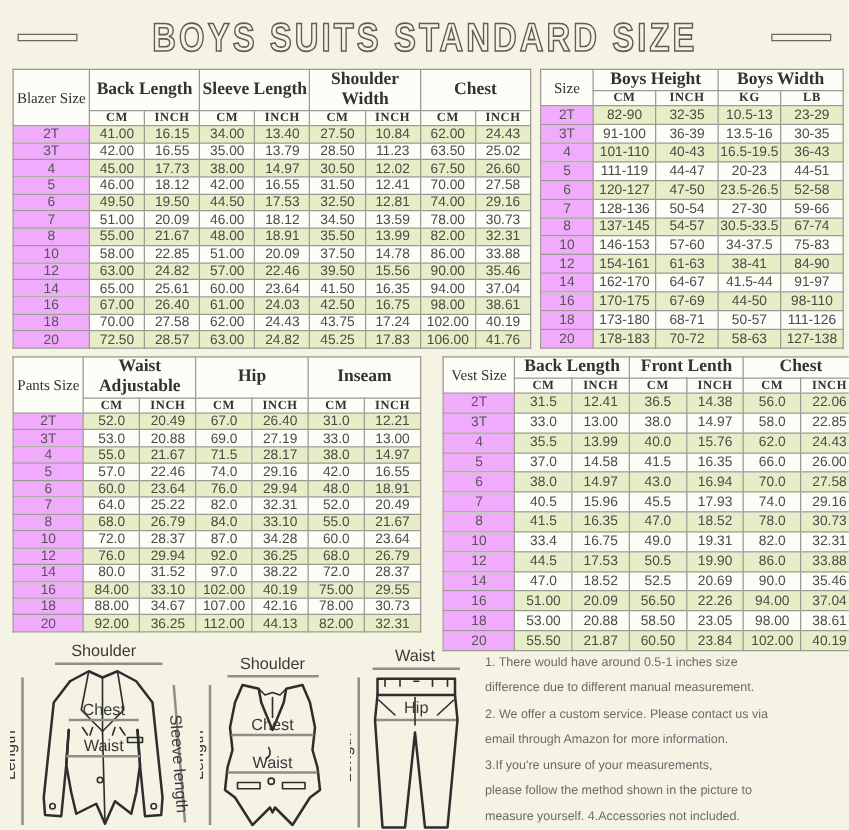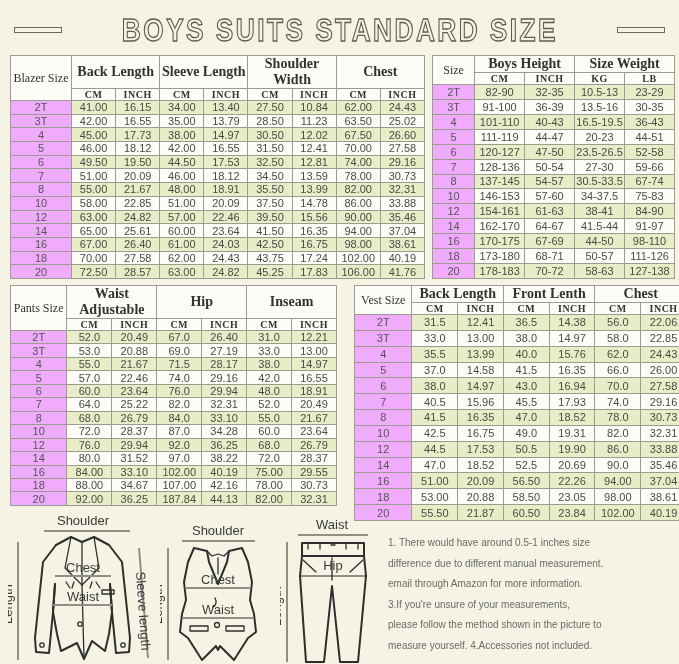"Size Weight" th.group { text: Size Weight -> Boys Width }
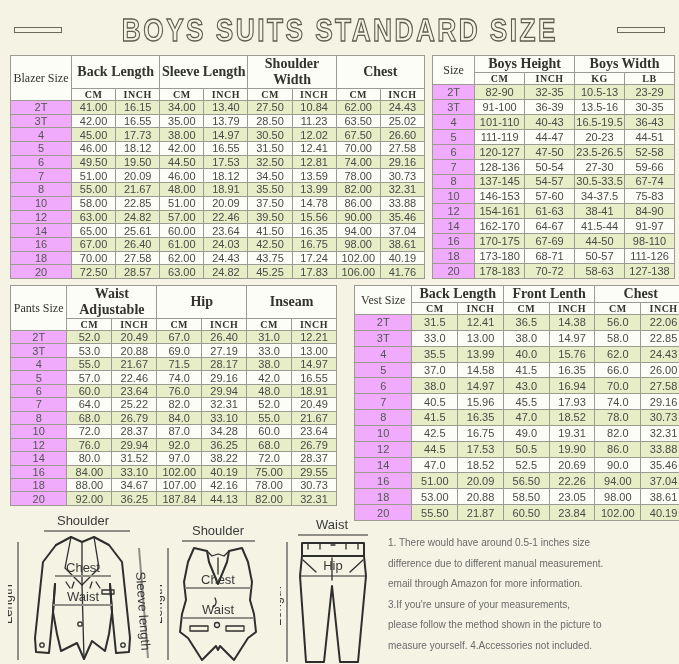"42.5" td.value-cell { text: 42.5 -> 33.4 }
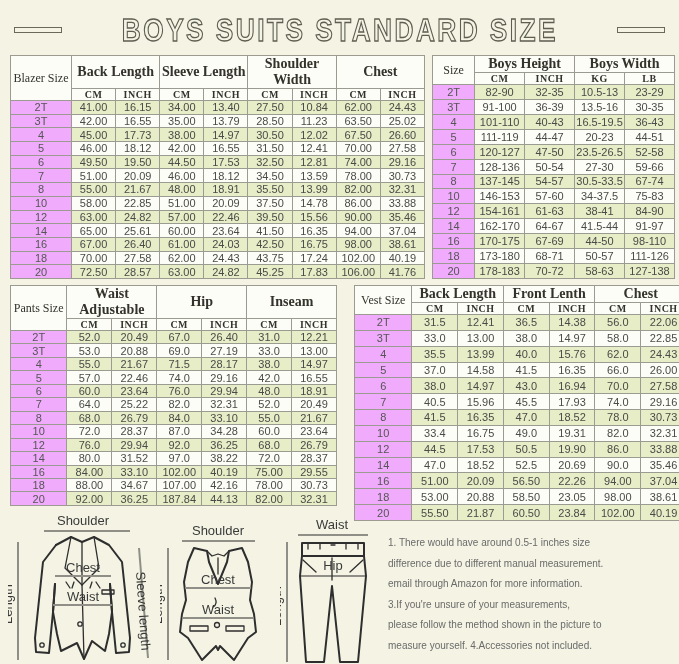"187.84" td.value-cell { text: 187.84 -> 112.00 }
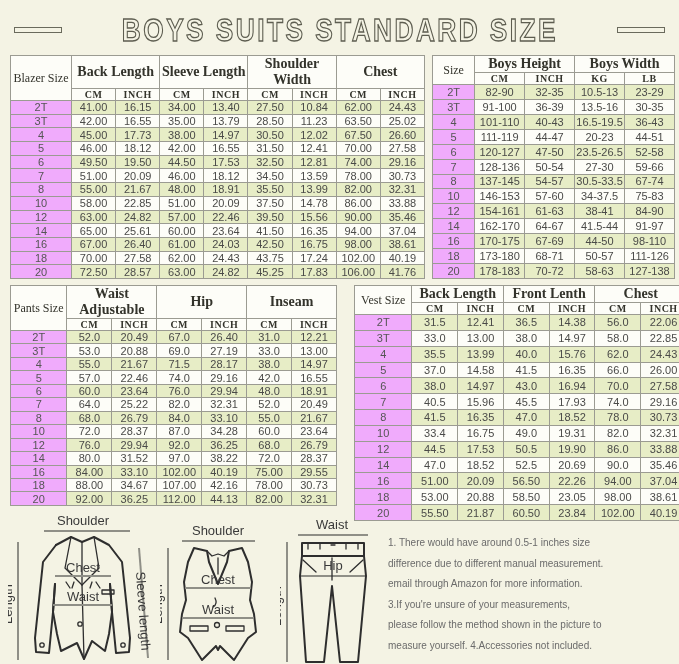"Shoulder" .bottom { align-items: center -> flex-end }
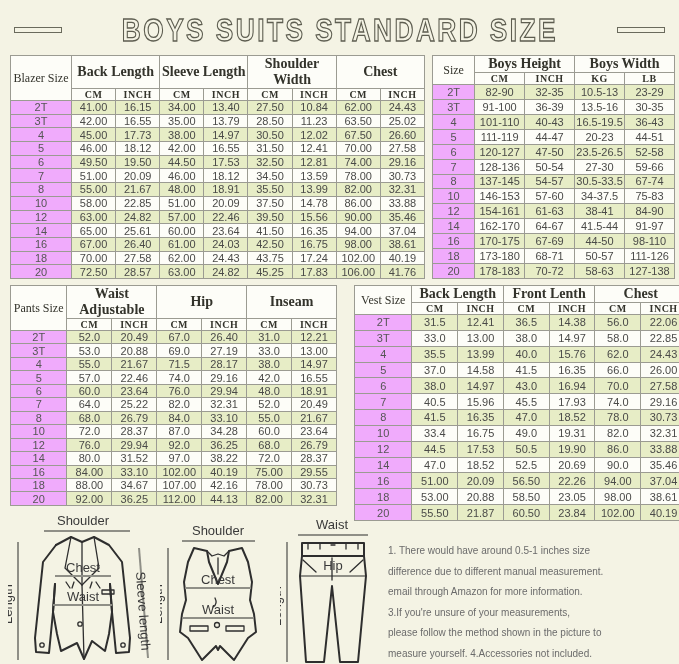"2. We offer a custom" div.note-line { html: none -> <div>2. We offer a custom service. Please contact us via</div> }
